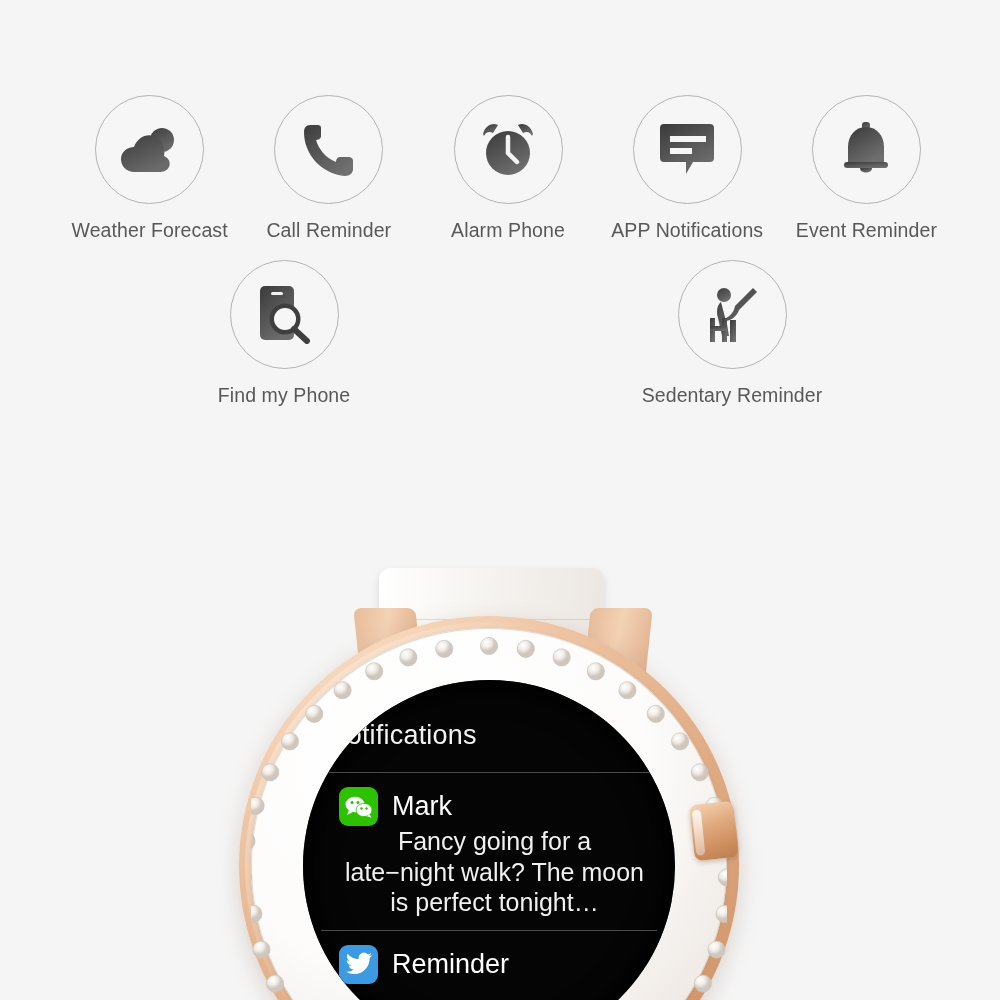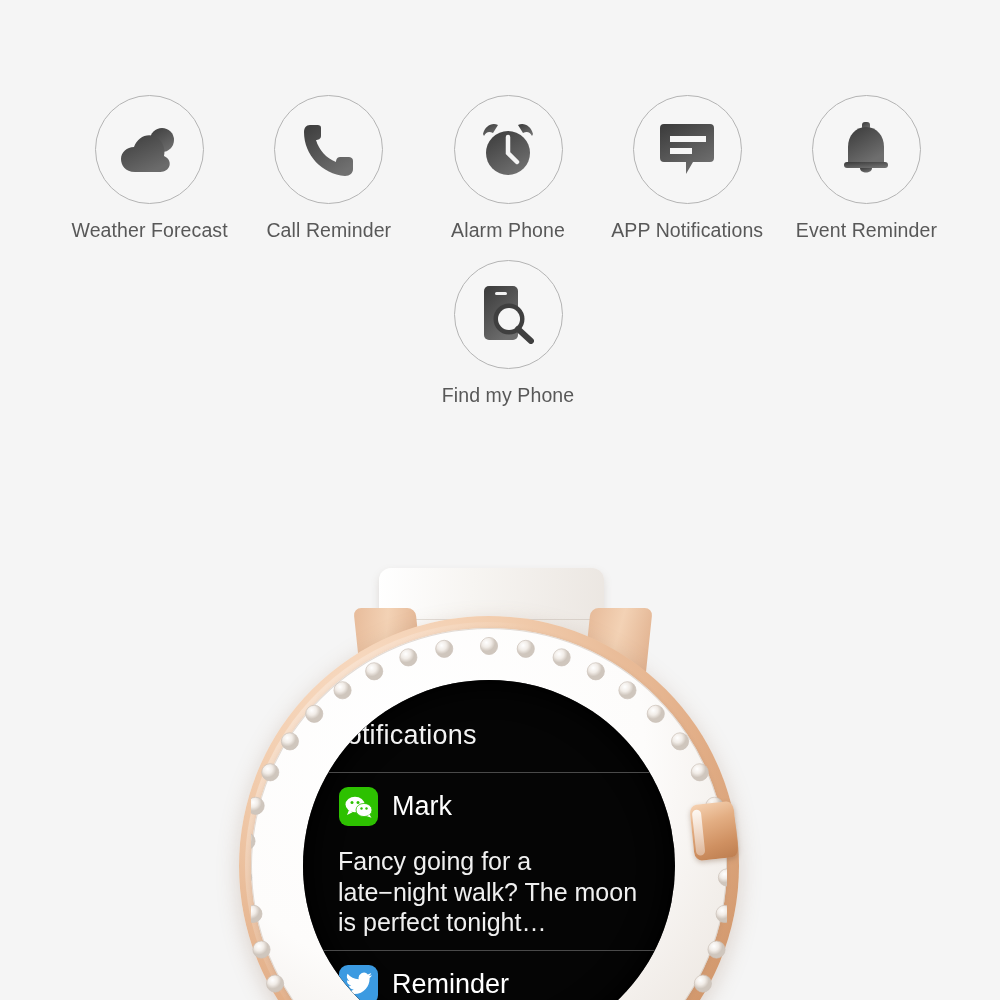"Sedentary Reminder" div.feature-cell { html: none -> <div> <div> <span> <svg> <defs> <linearGradient> <stop></stop> <stop></stop> </linearGradient> </defs> <circle></circle> <path></path> <rect></rect> <rect></rect> <rect></rect> <rect></rect> </svg> </span> </div> <div>Sedentary Reminder</div> </div> }
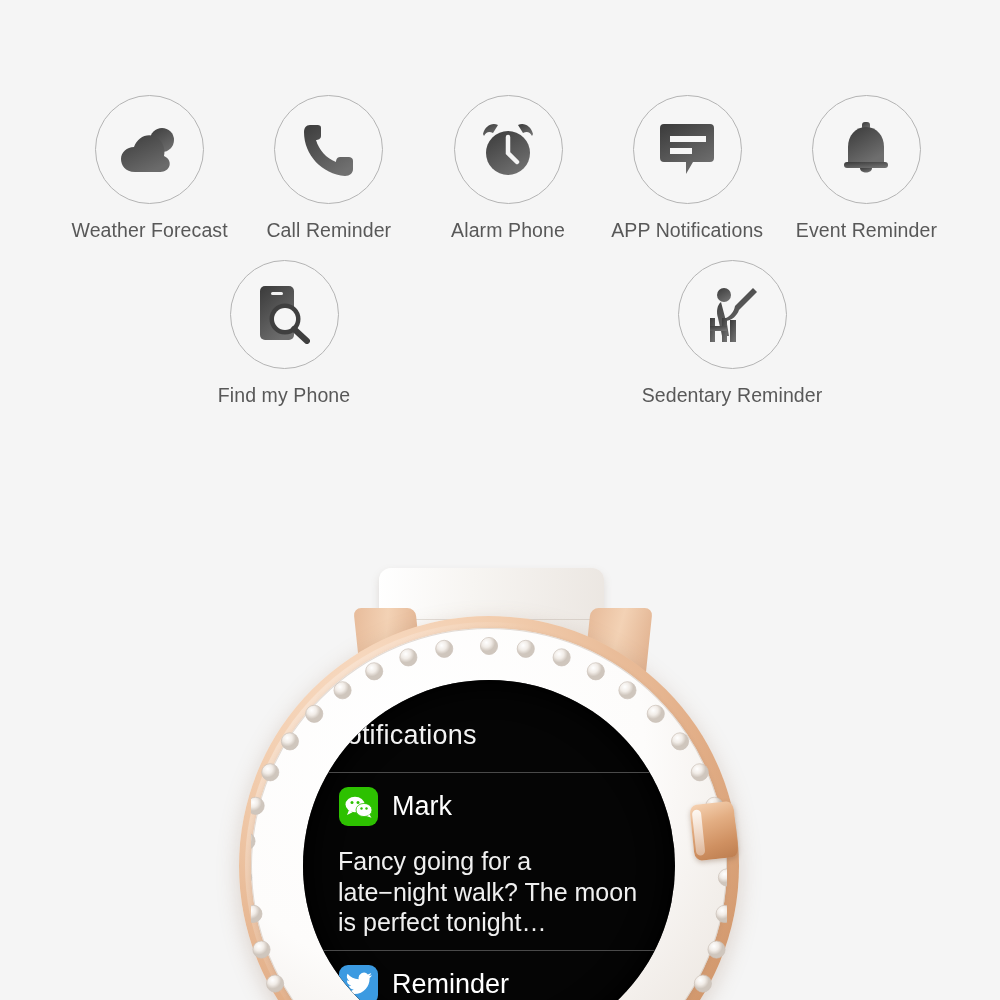"Mark" .notif { text-align: none -> center }
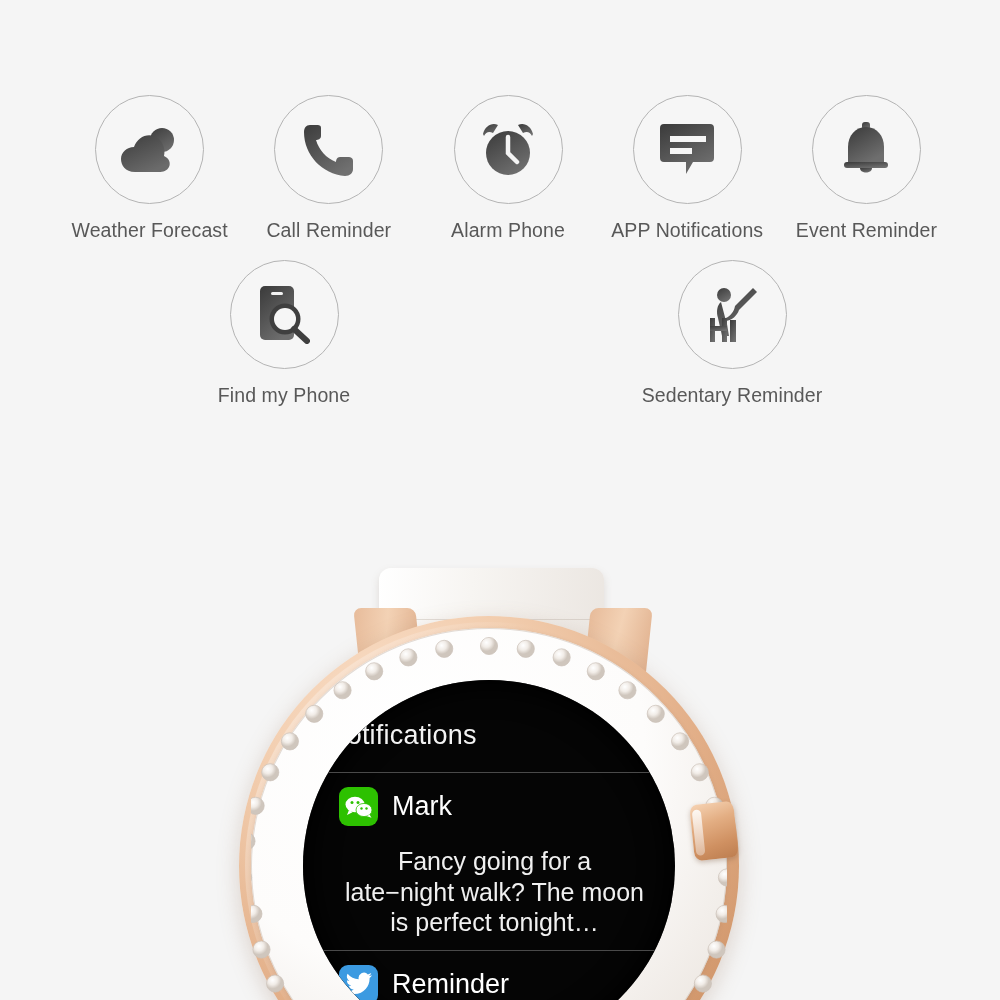"Fancy going for a" .notif-body { margin-top: 20px -> 0 }
